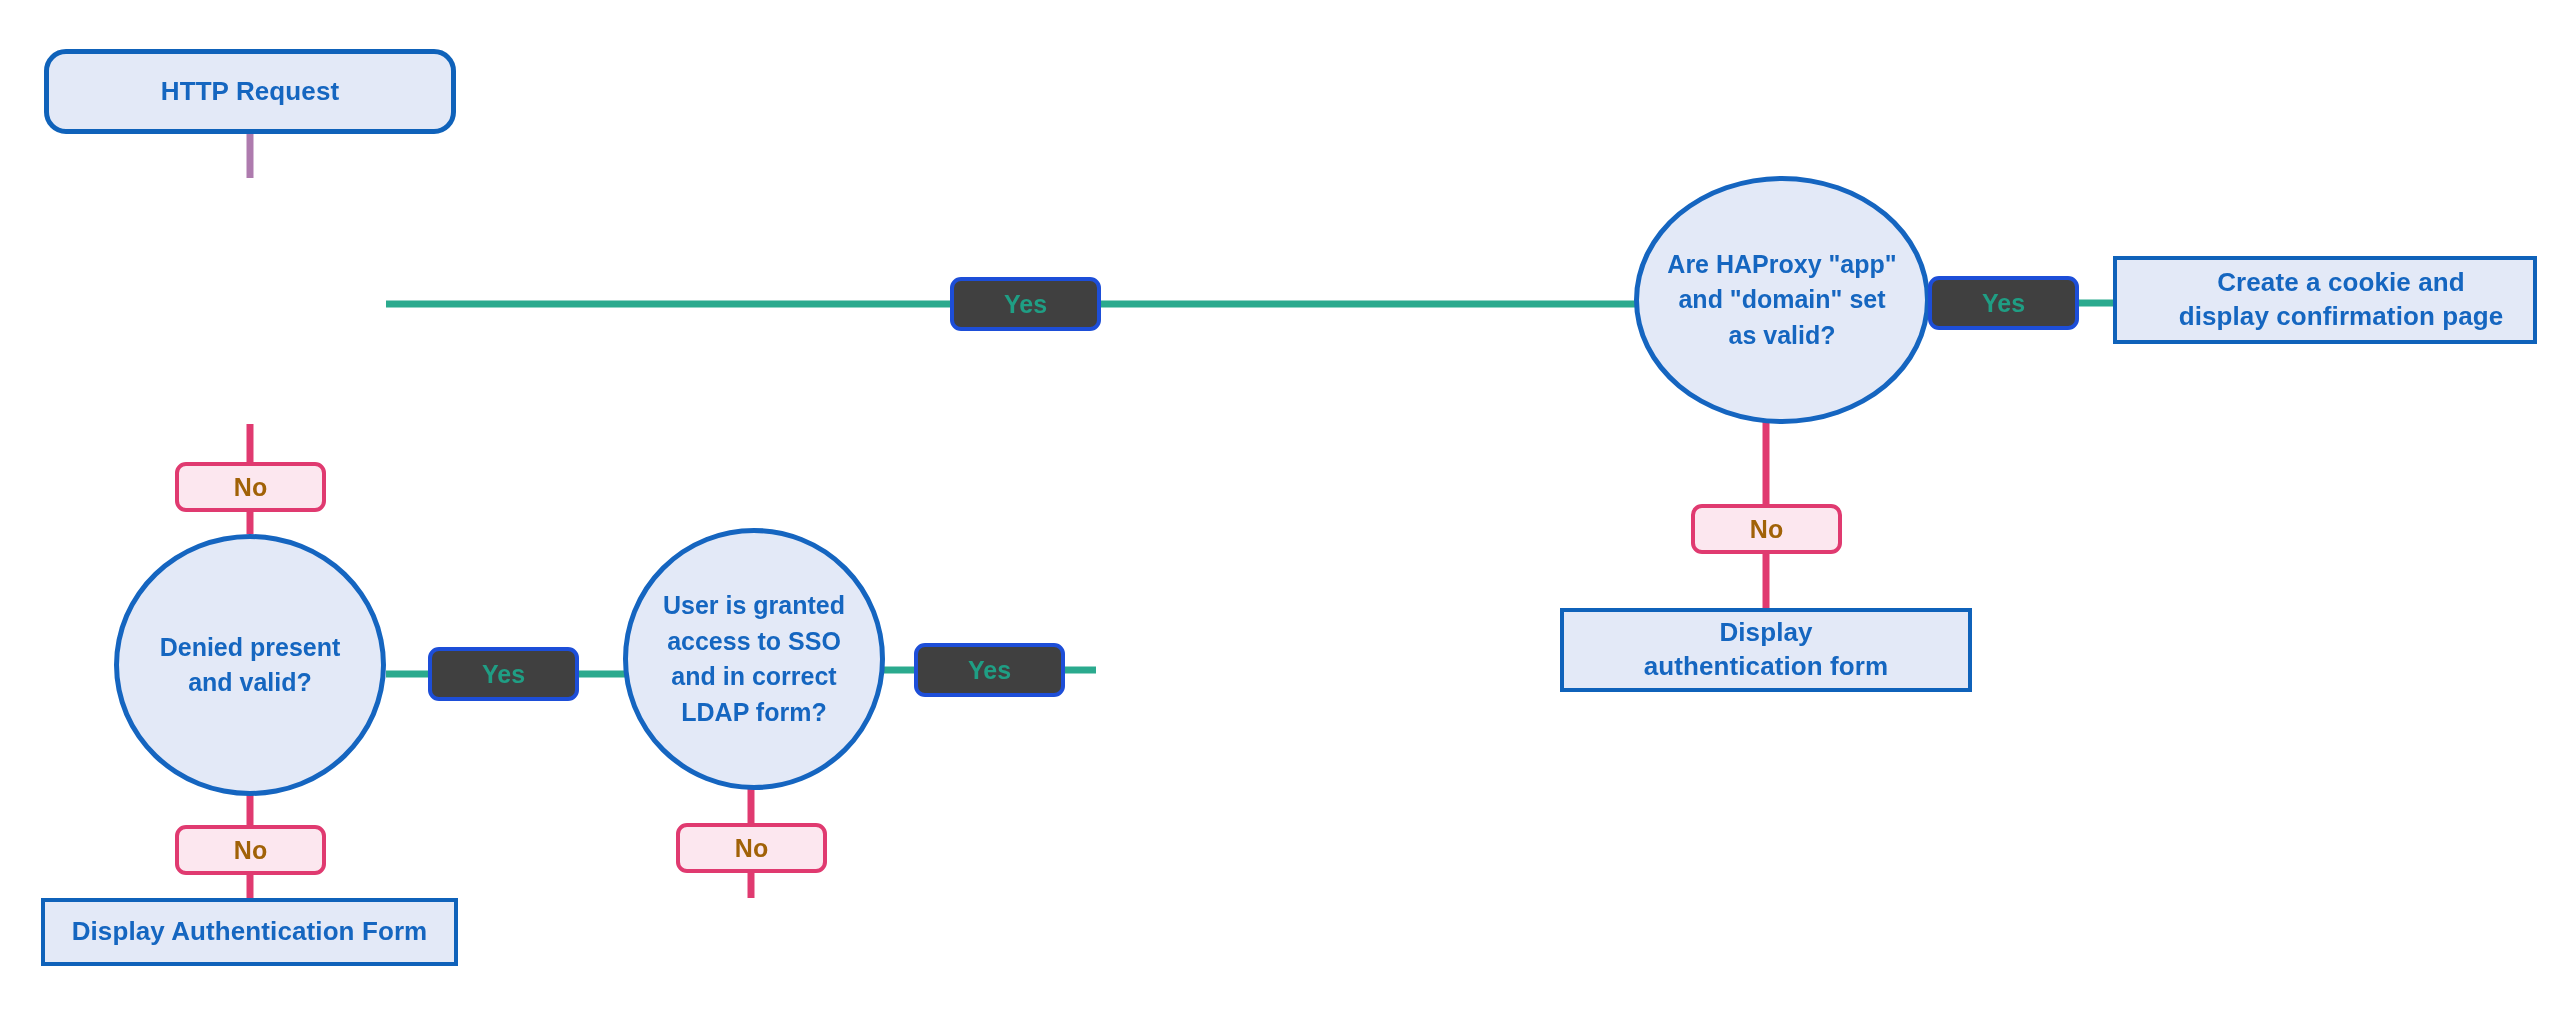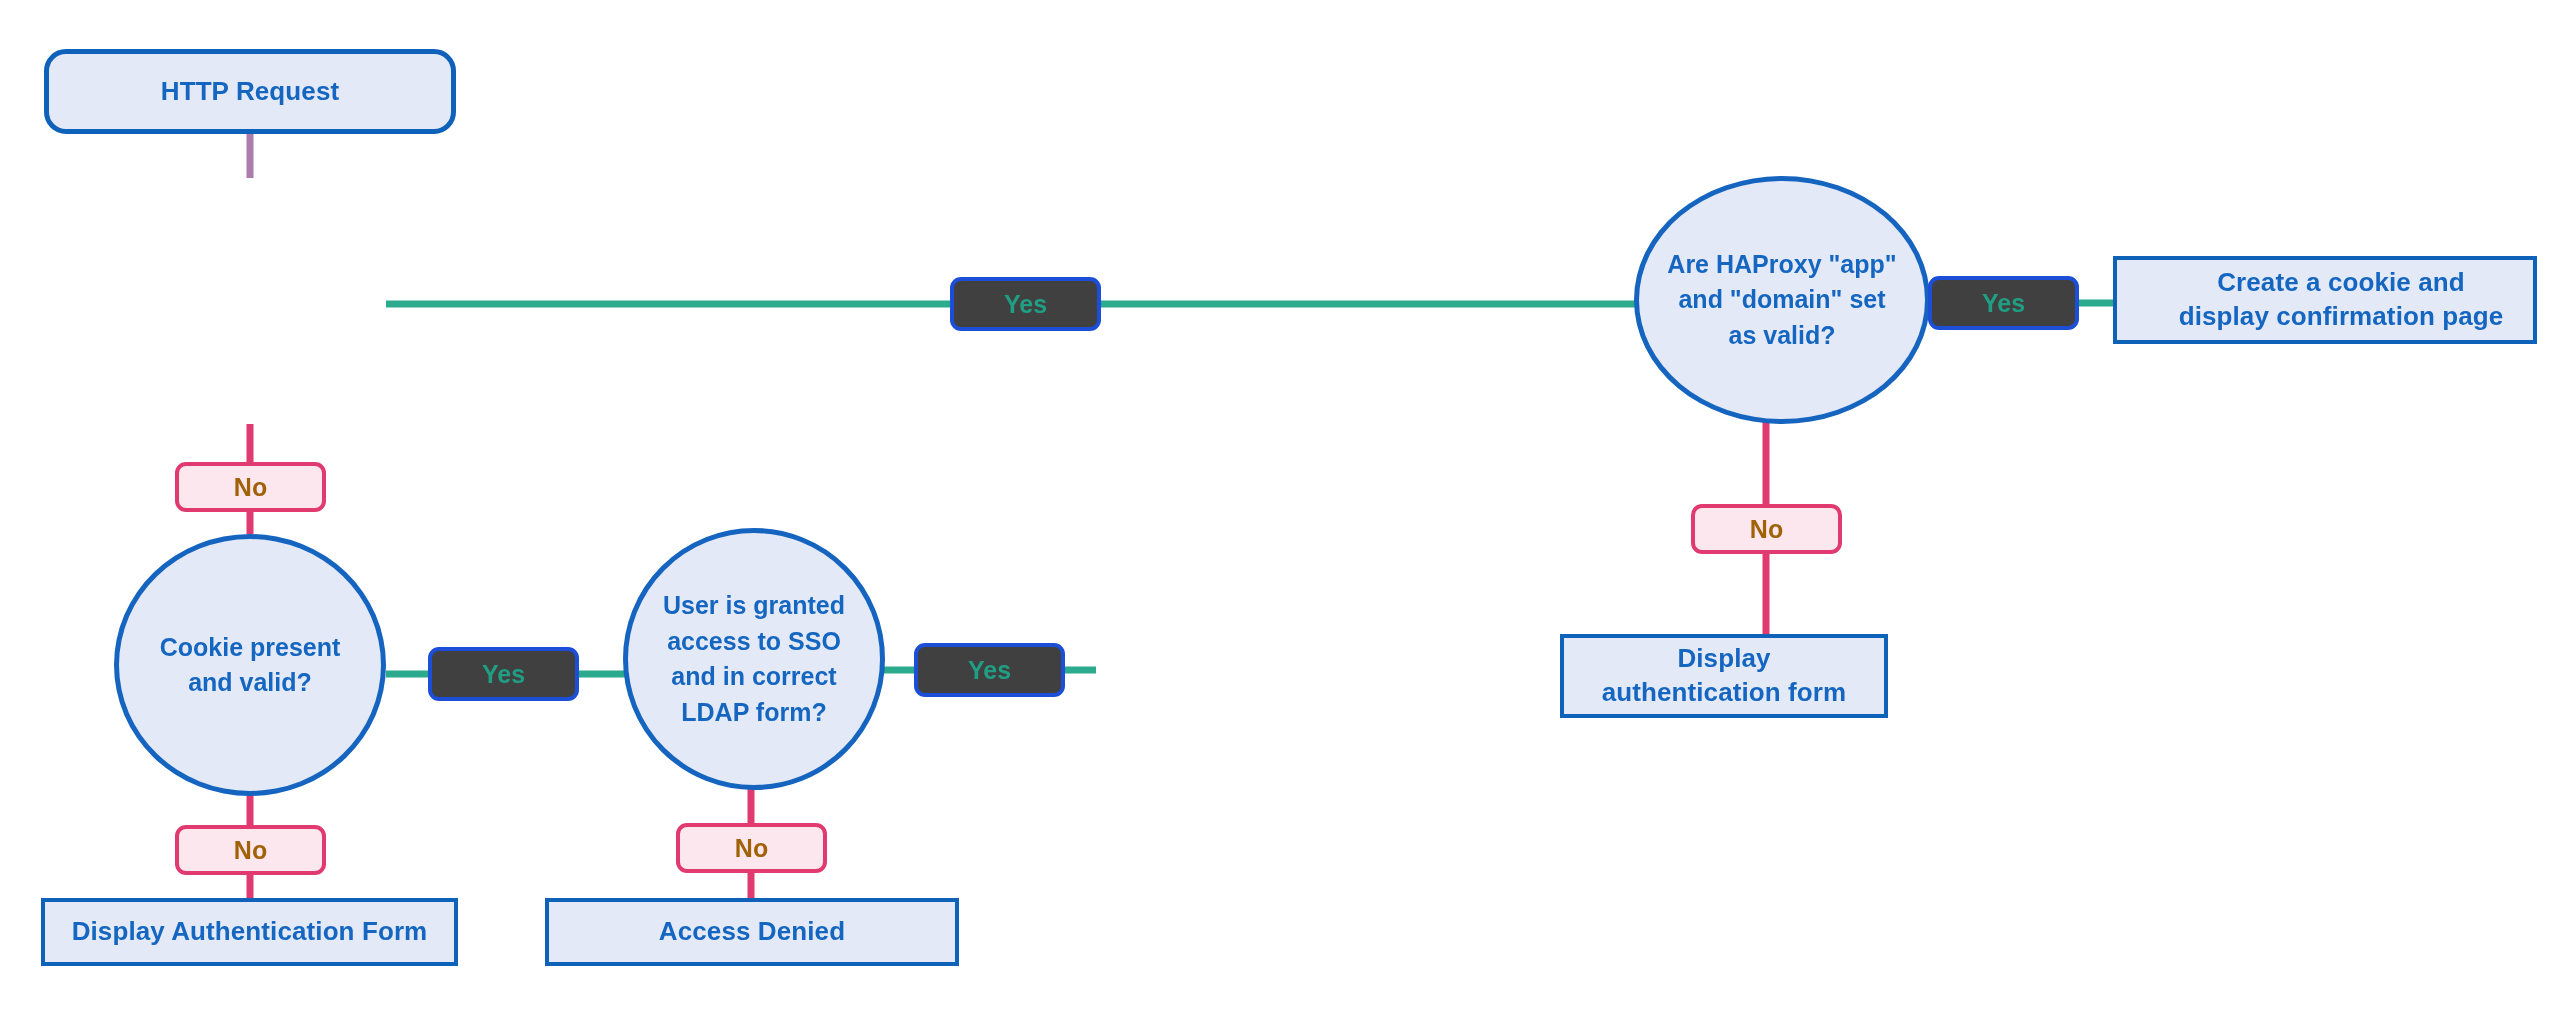"Cookie present" div.node { text: Cookie -> Denied }
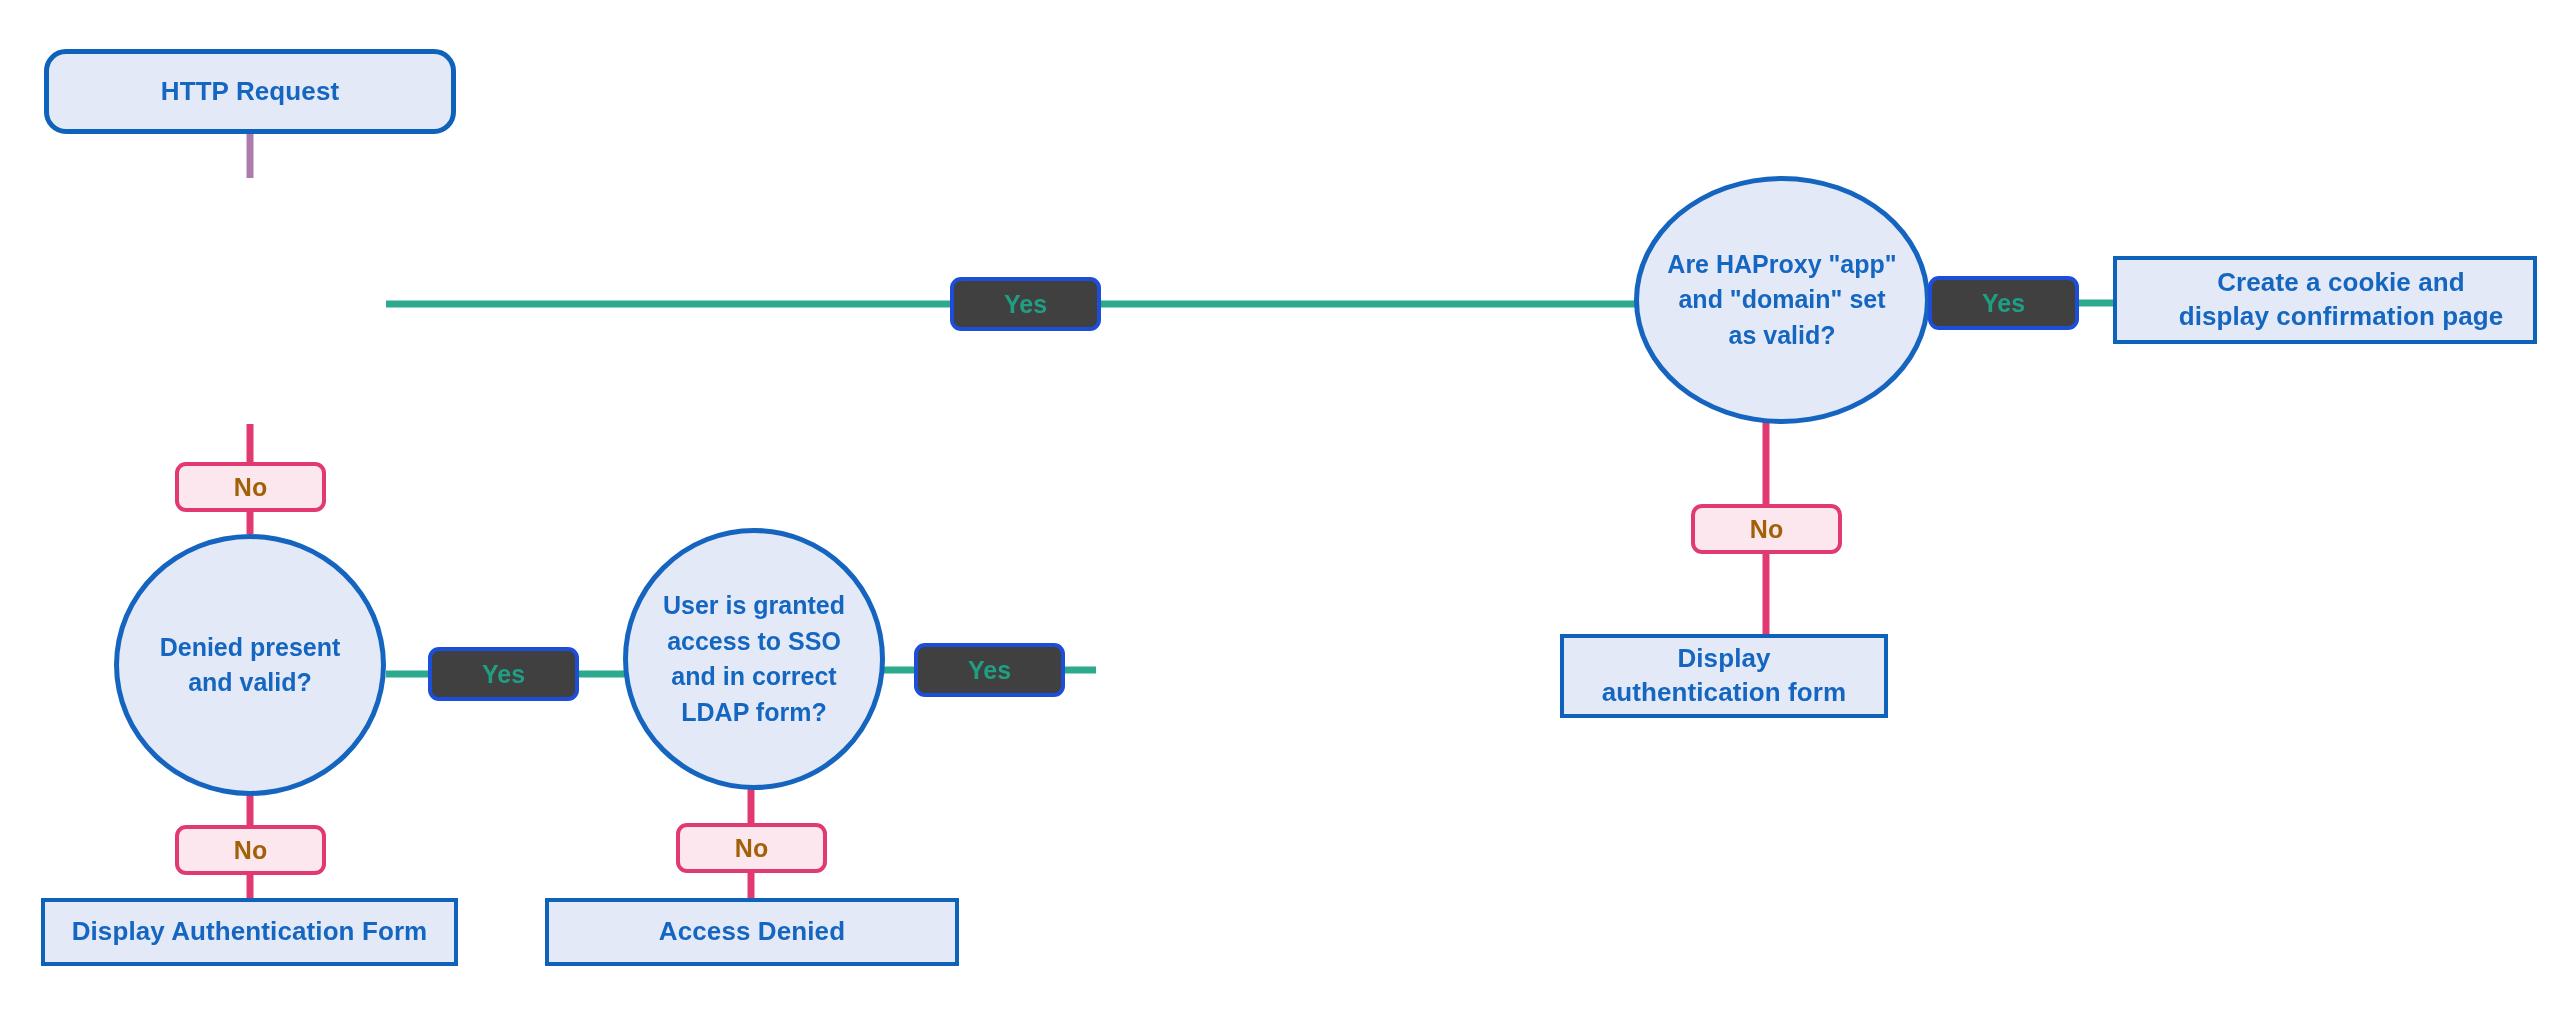"Display" div.node { top: 634px -> 608px; width: 328px -> 412px }
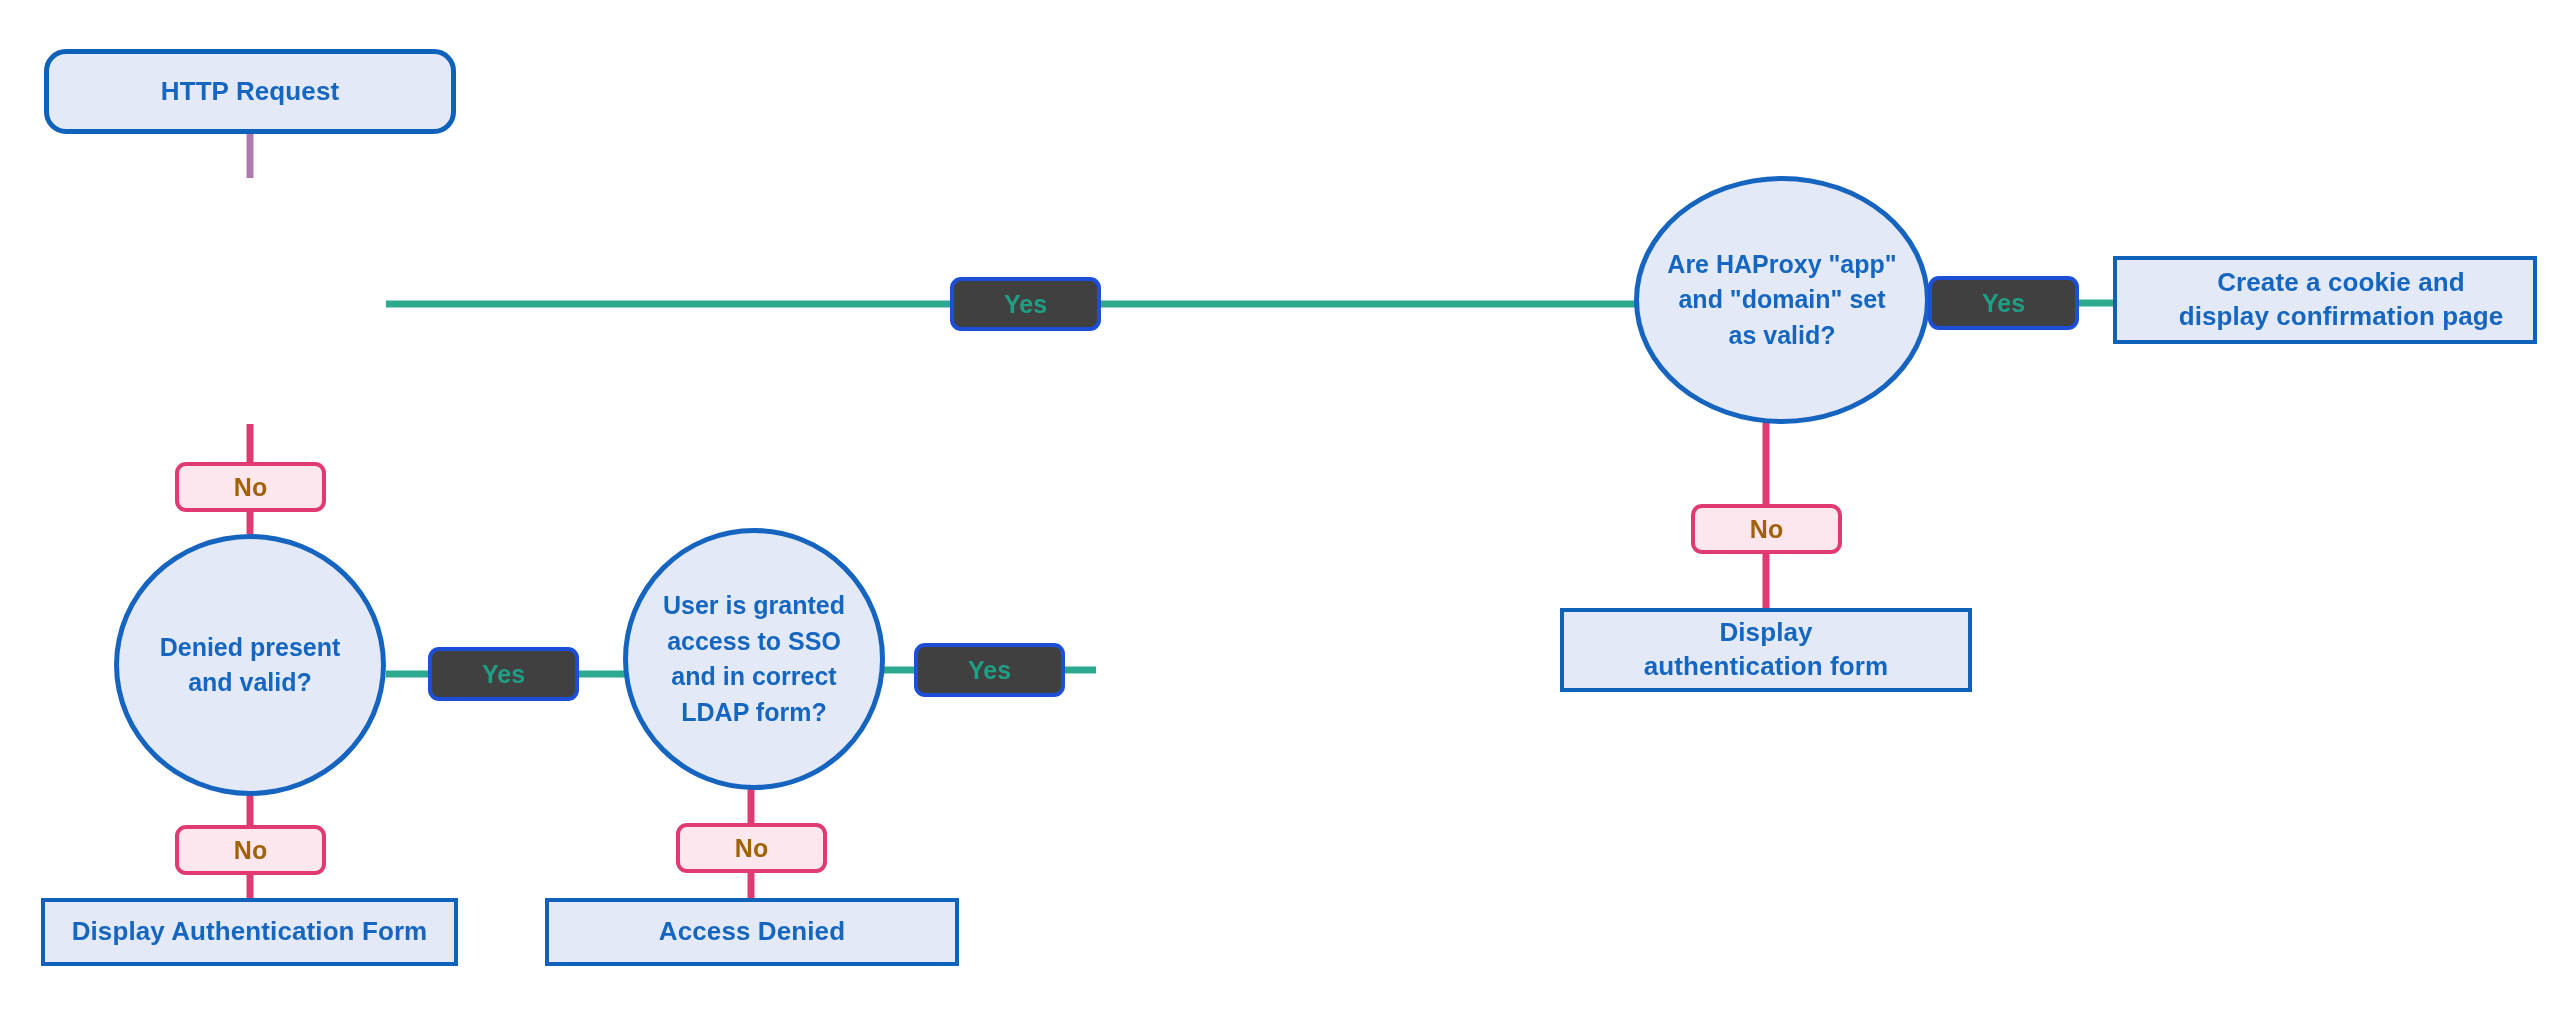"Access Denied" div.node { html: <div>Access Denied</div> -> none }
